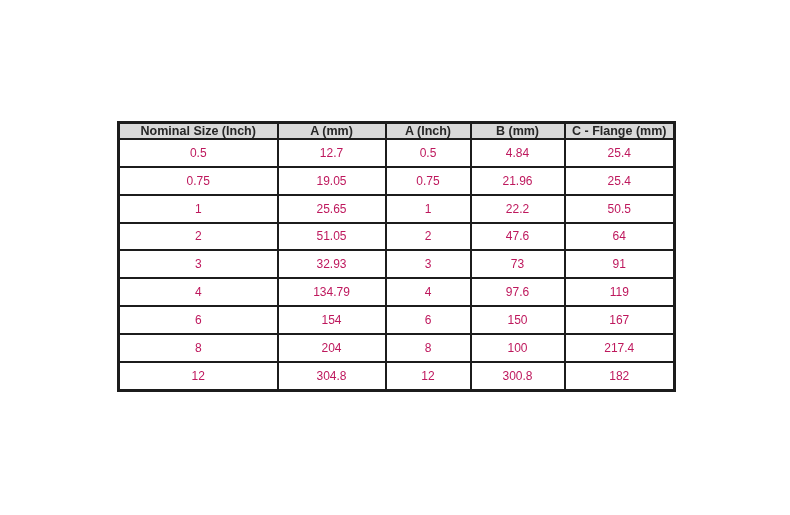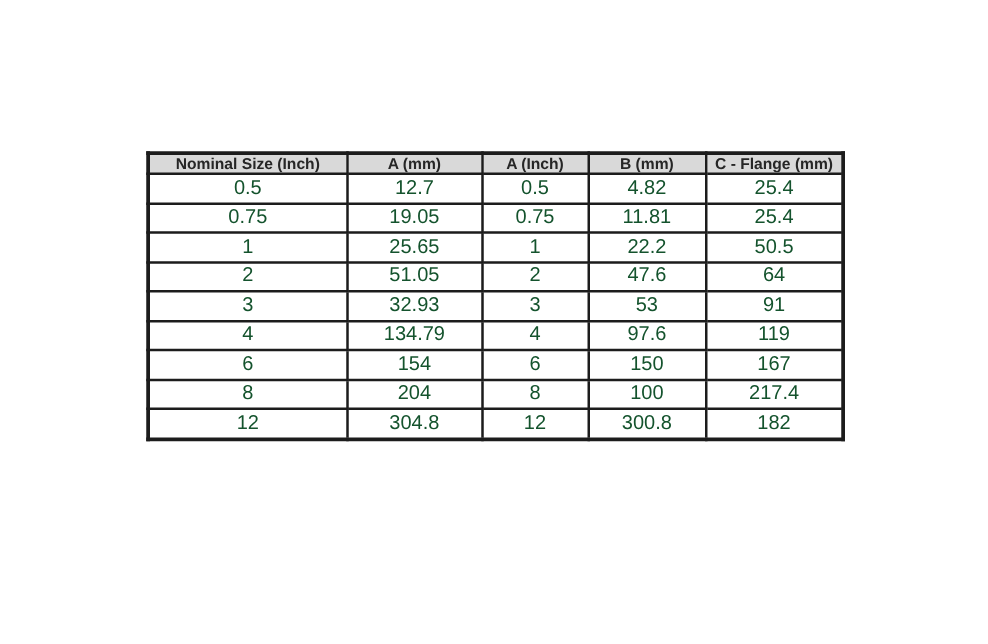"Nominal Size (Inch)" table.spec-table { height: 232px -> 271px }
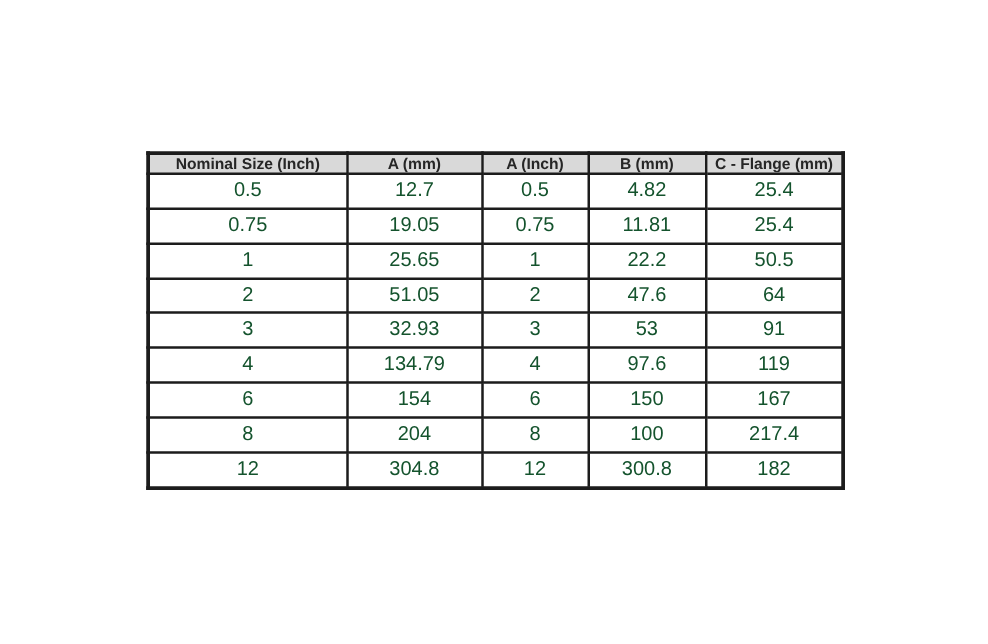"0.5" table.spec-table td { color: #14532d -> #be185d; font-size: 16px -> 12px }
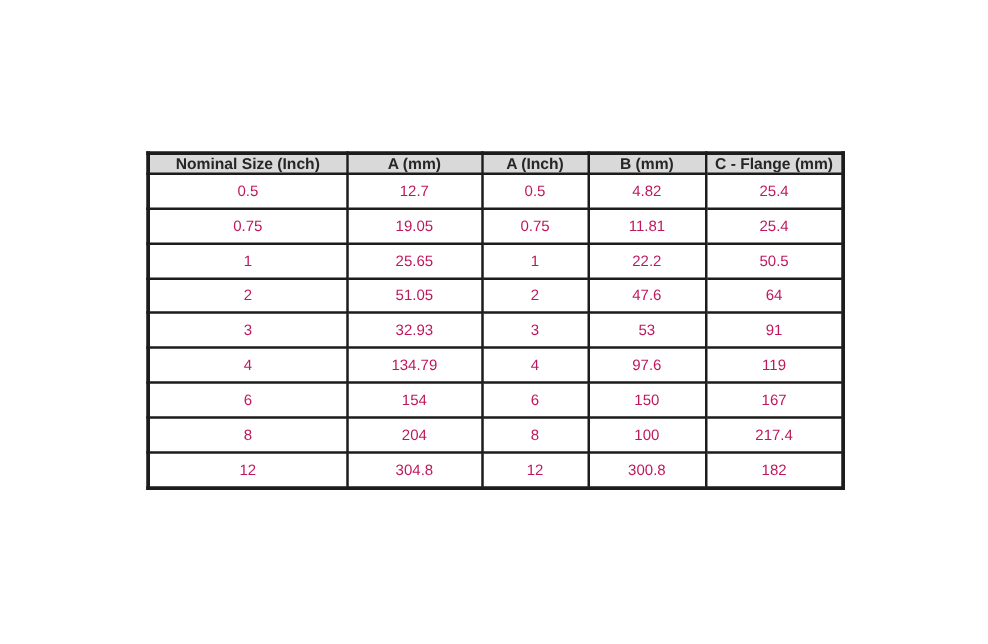"4.82" td { text: 4.82 -> 4.84 }
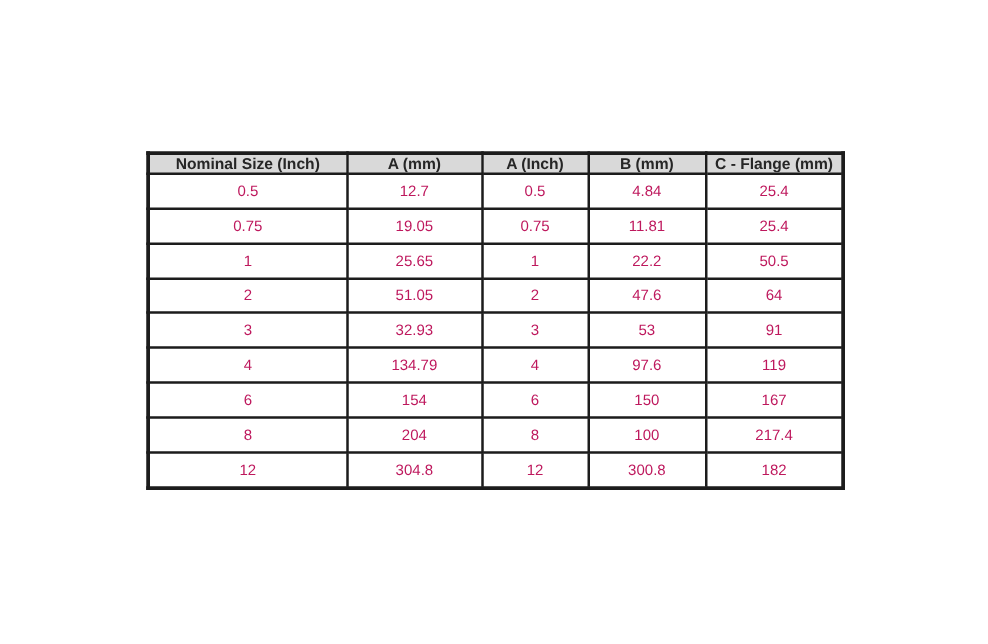"11.81" td { text: 11.81 -> 21.96 }
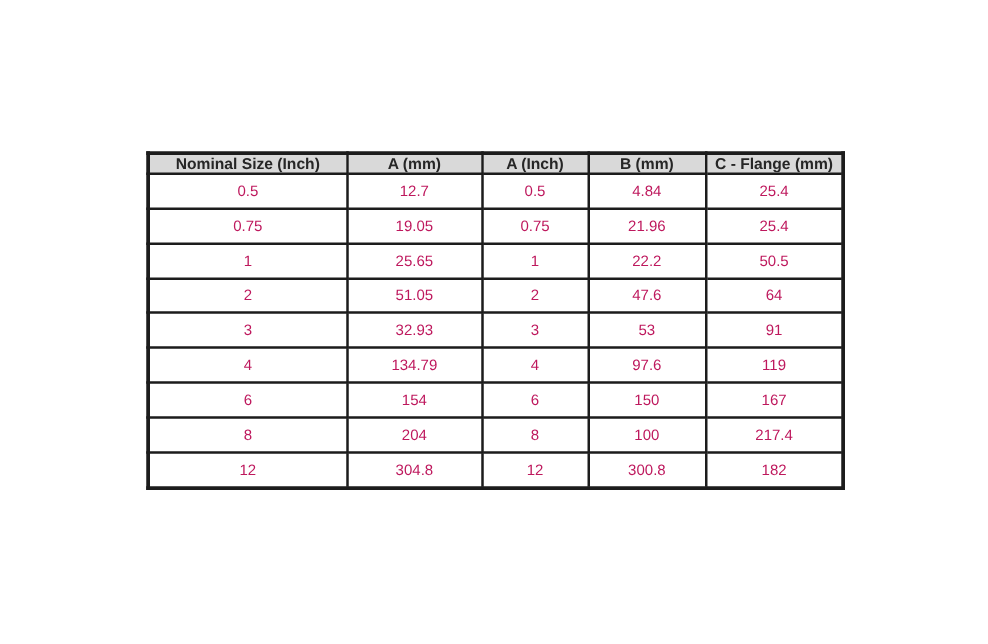"53" td { text: 53 -> 73 }
